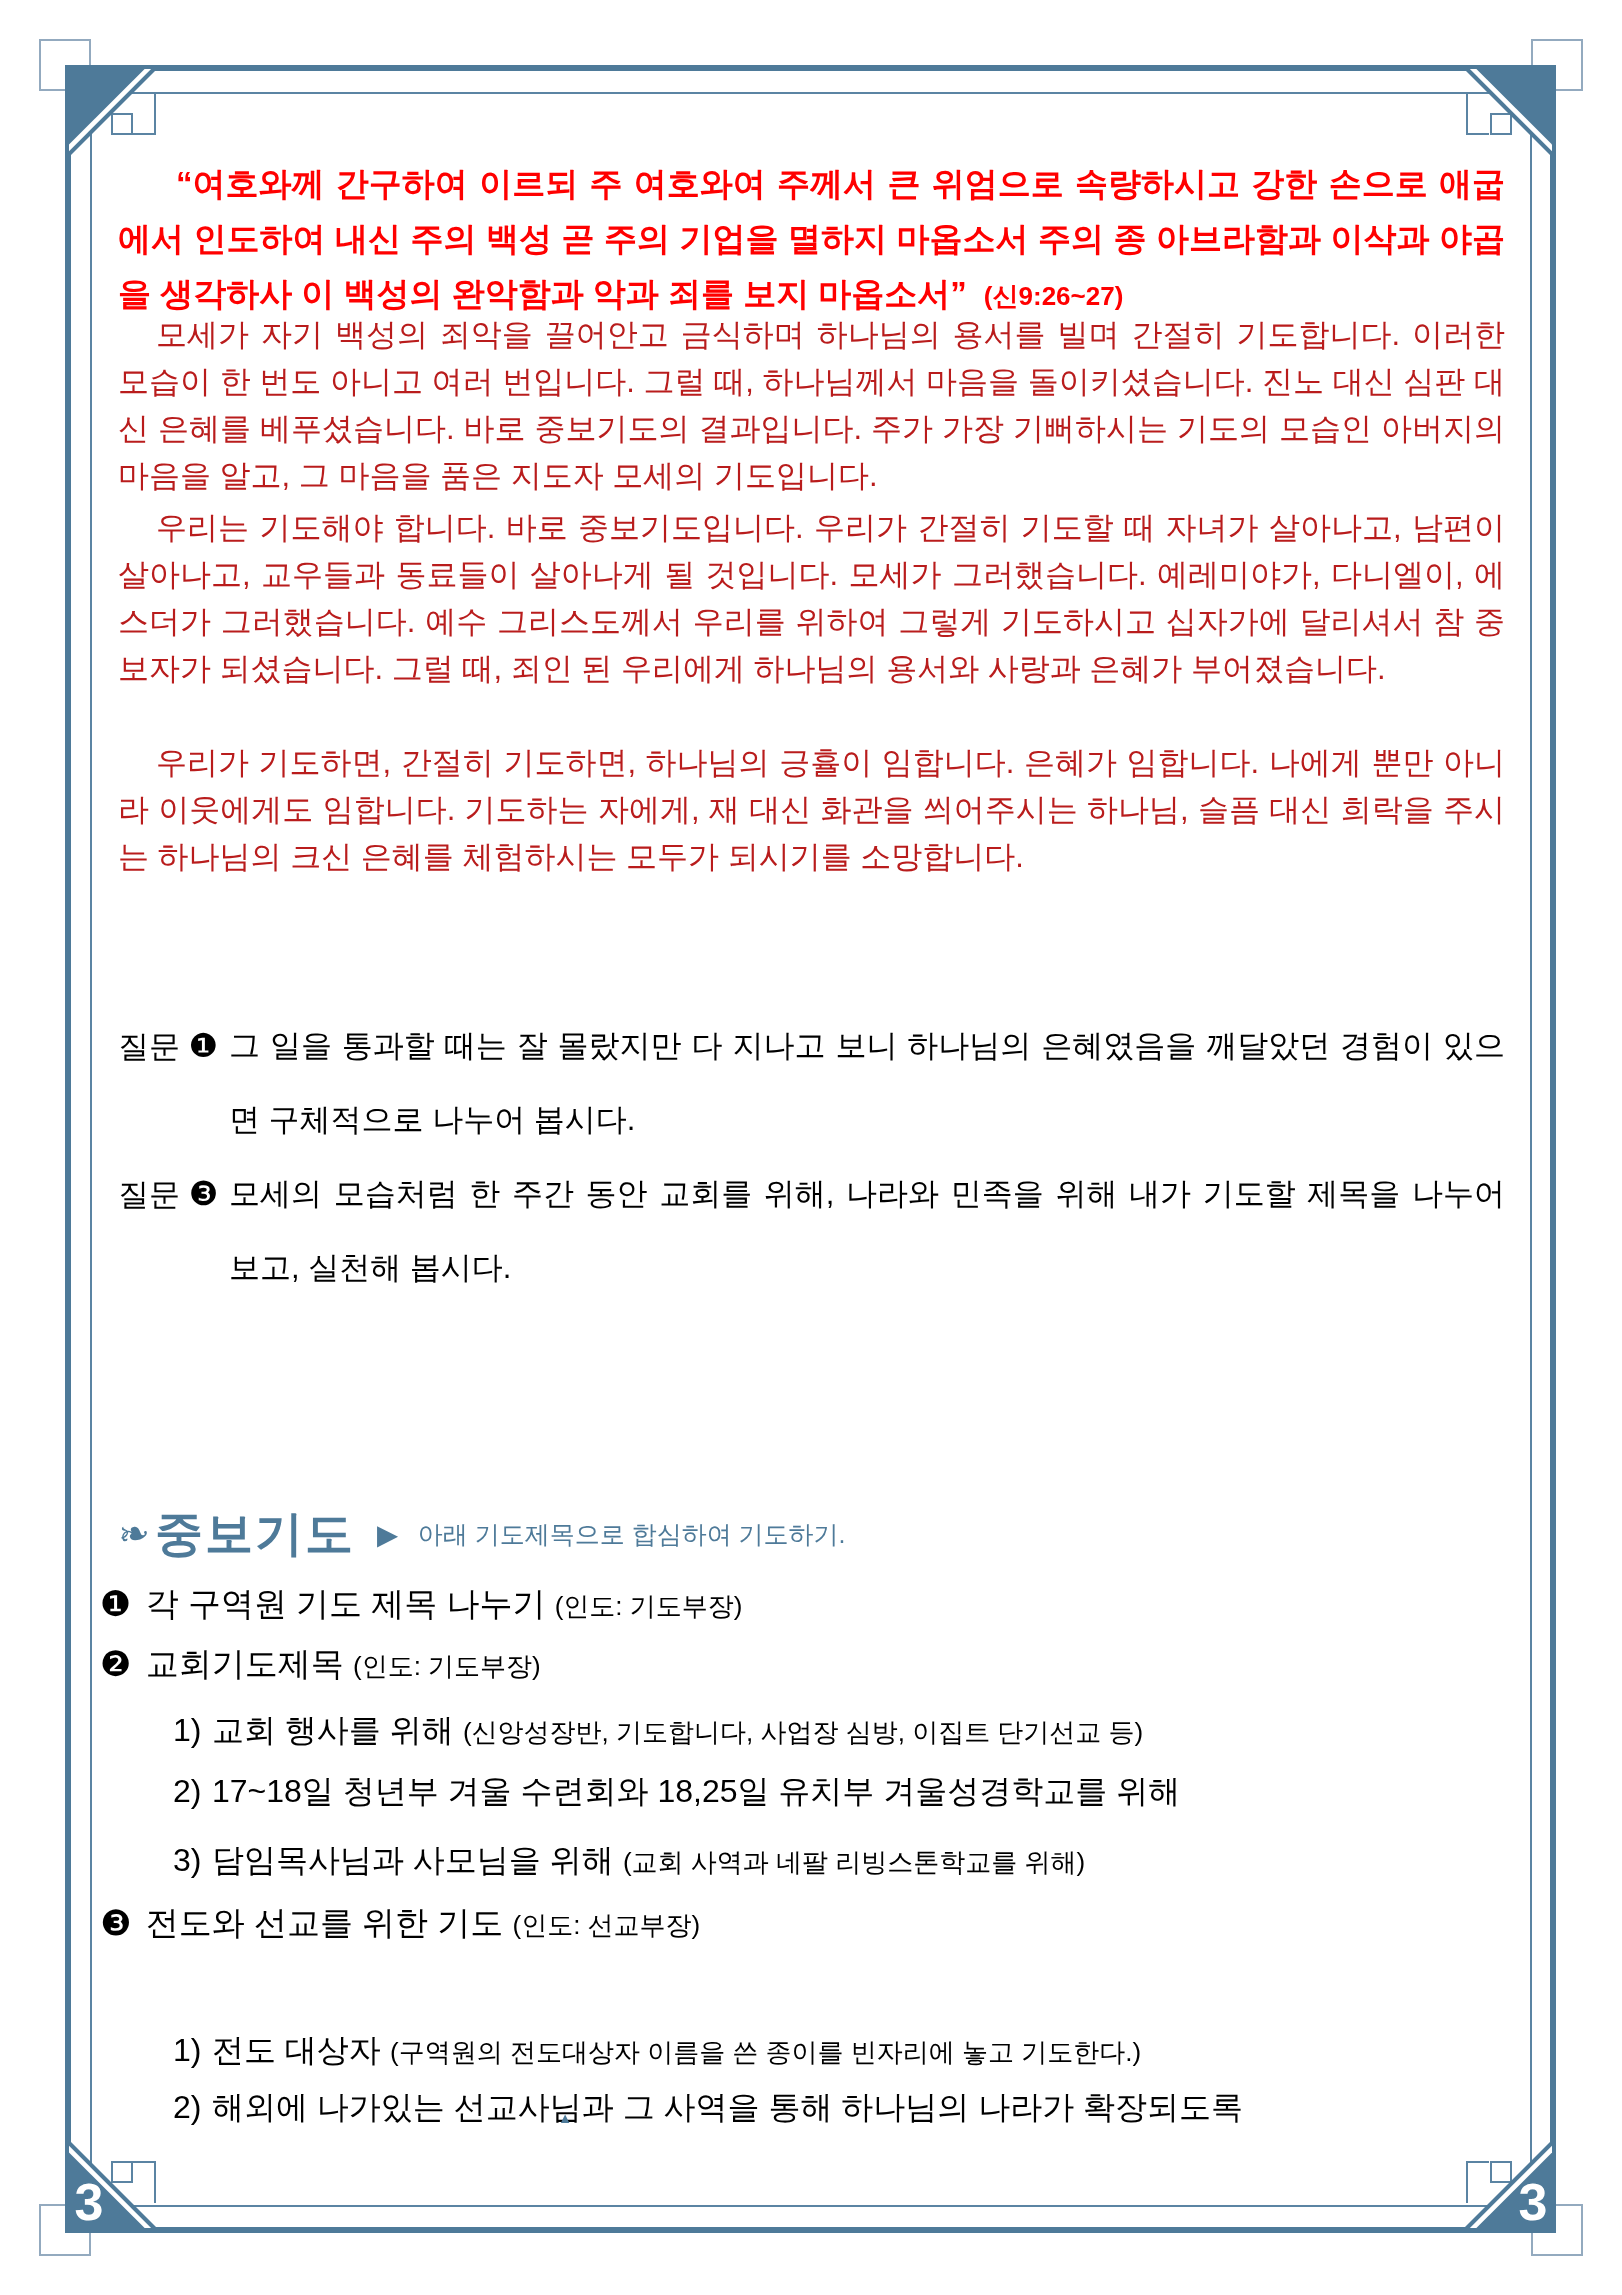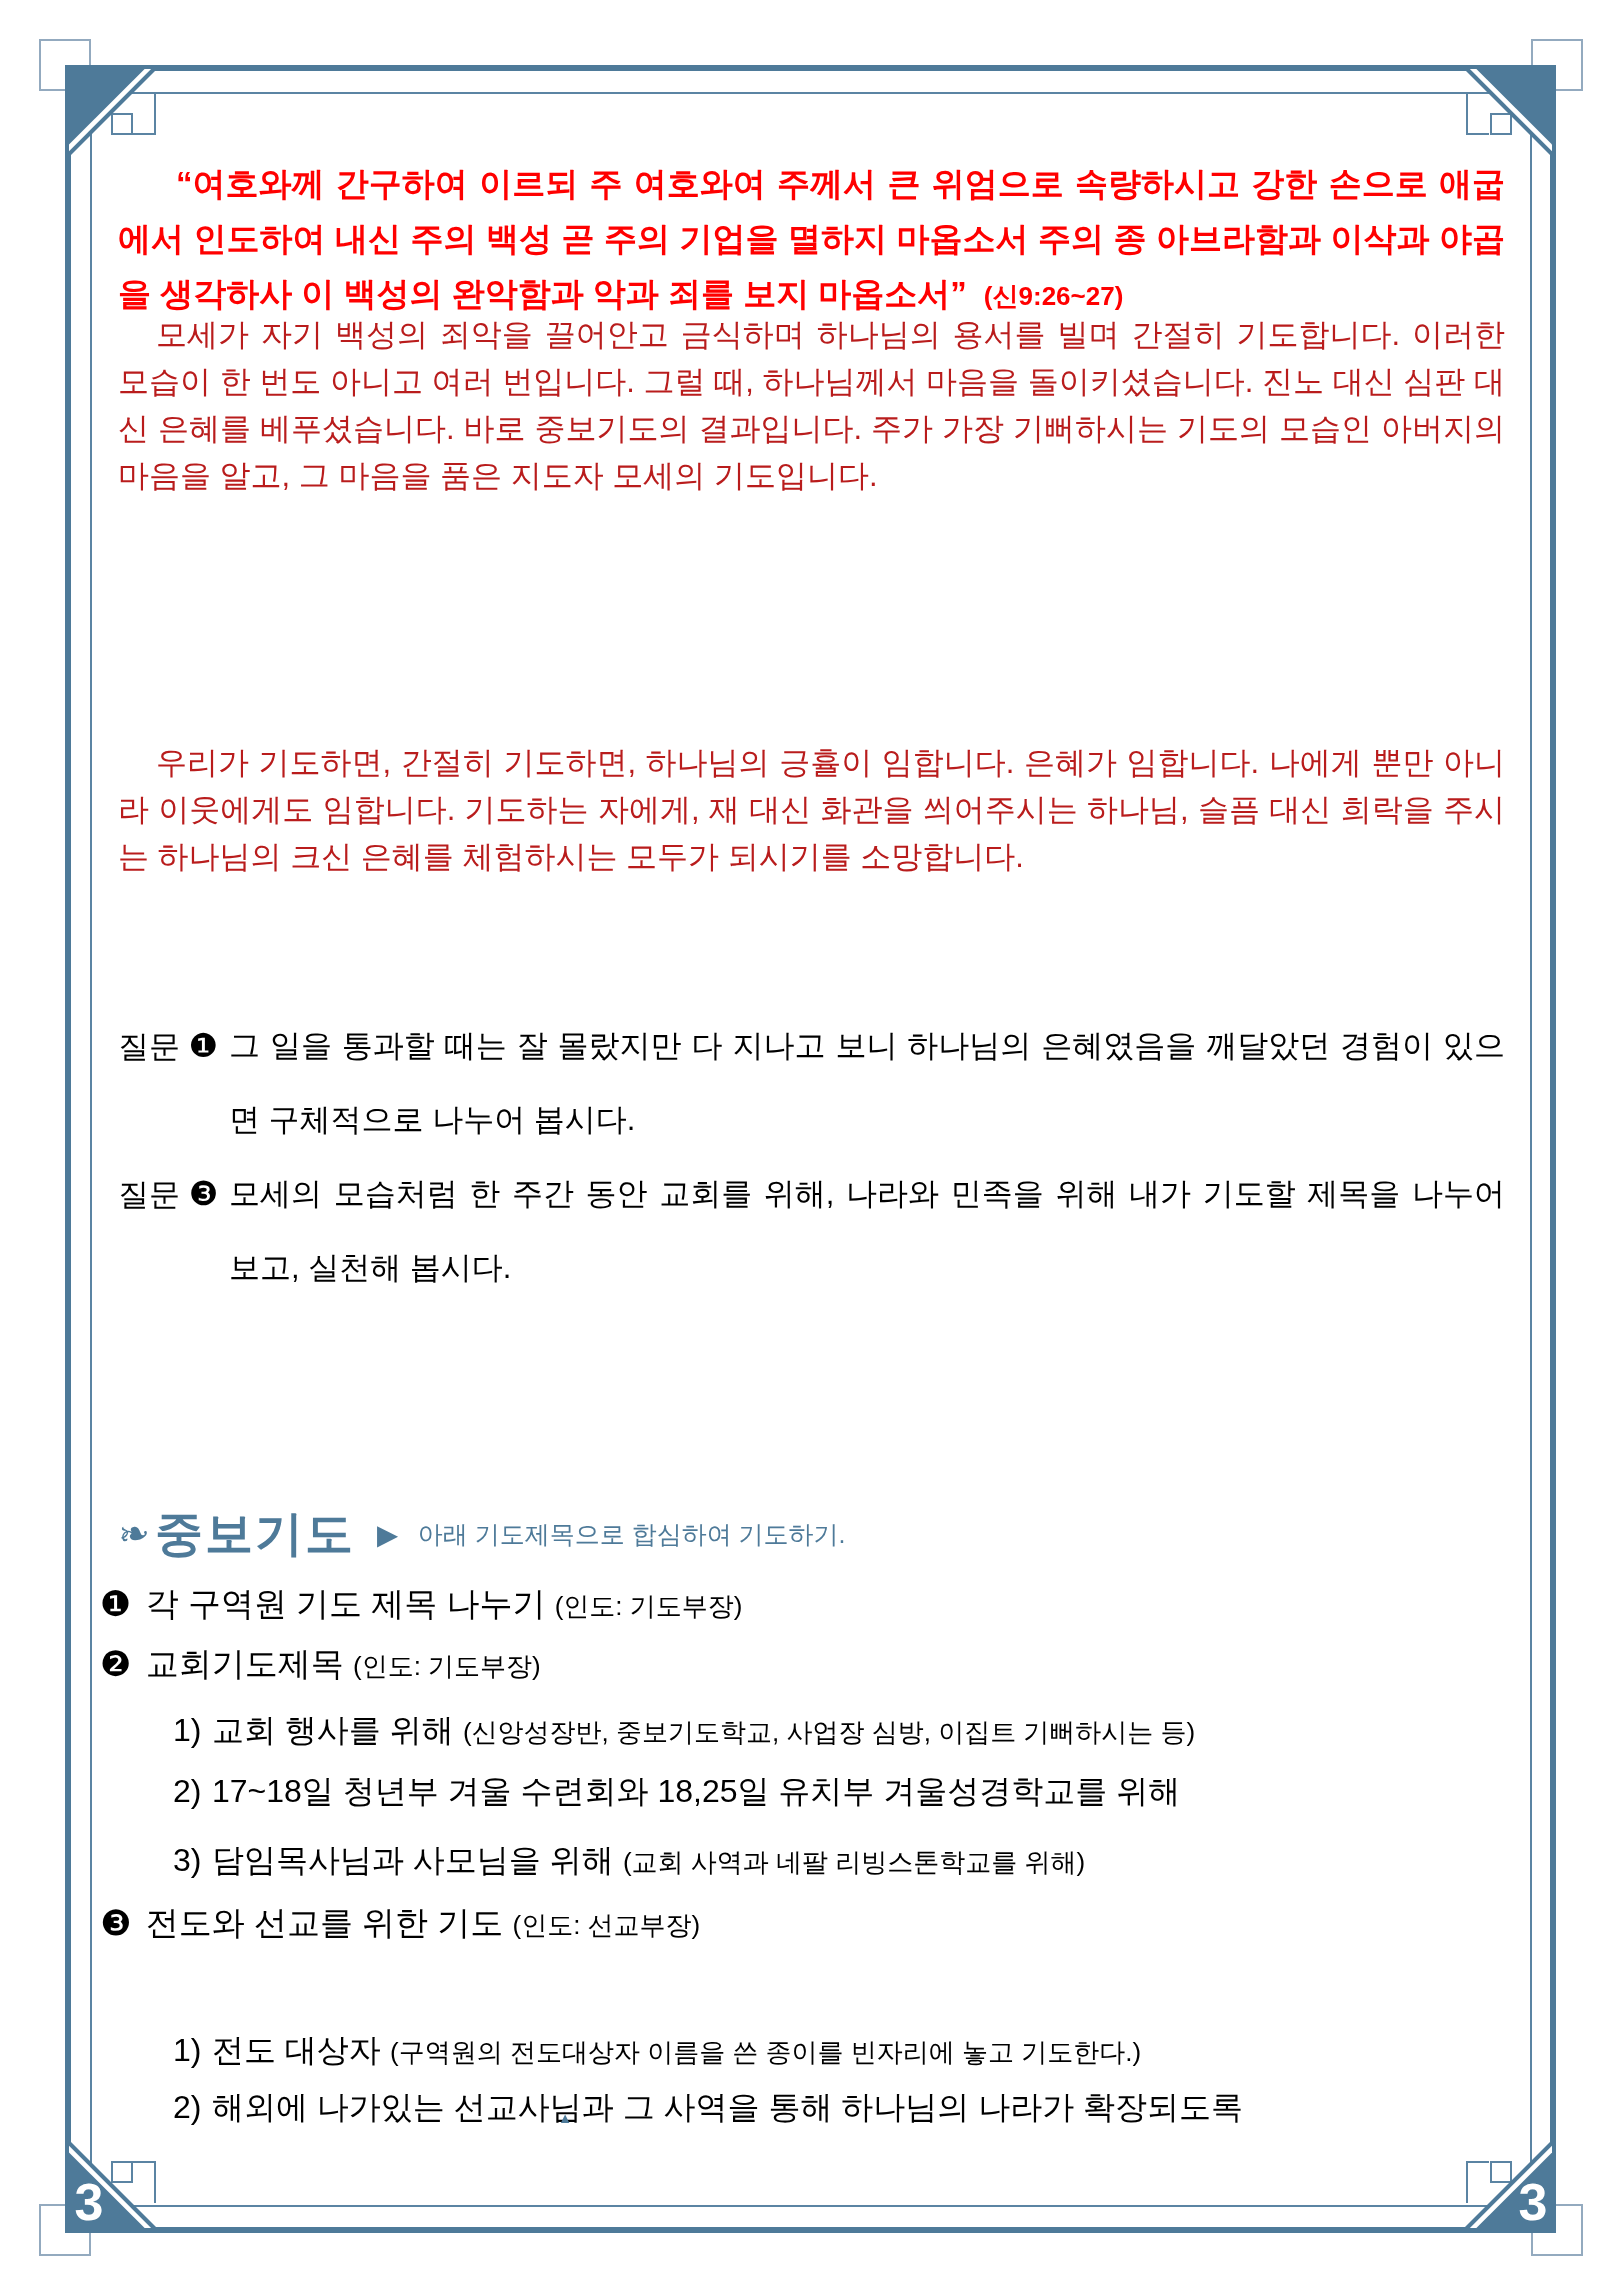"우리는 기도해야 합니다. 바로 중보기도입니다." p.blk { html: none -> <p>우리는 기도해야 합니다. 바로 중보기도입니다. 우리가 간절히 기도할 때 자녀가 살아나고, 남편이 살아나고, 교우들과 동료들이 살아나게 될 것입니다. 모세가 그러했습니다. 예레미야가, 다니엘이, 에스더가 그러했습니다. 예수 그리스도께서 우리를 위하여 그렇게 기도하시고 십자가에 달리셔서 참 중보자가 되셨습니다. 그럴 때, 죄인 된 우리에게 하나님의 용서와 사랑과 은혜가 부어졌습니다.</p> }
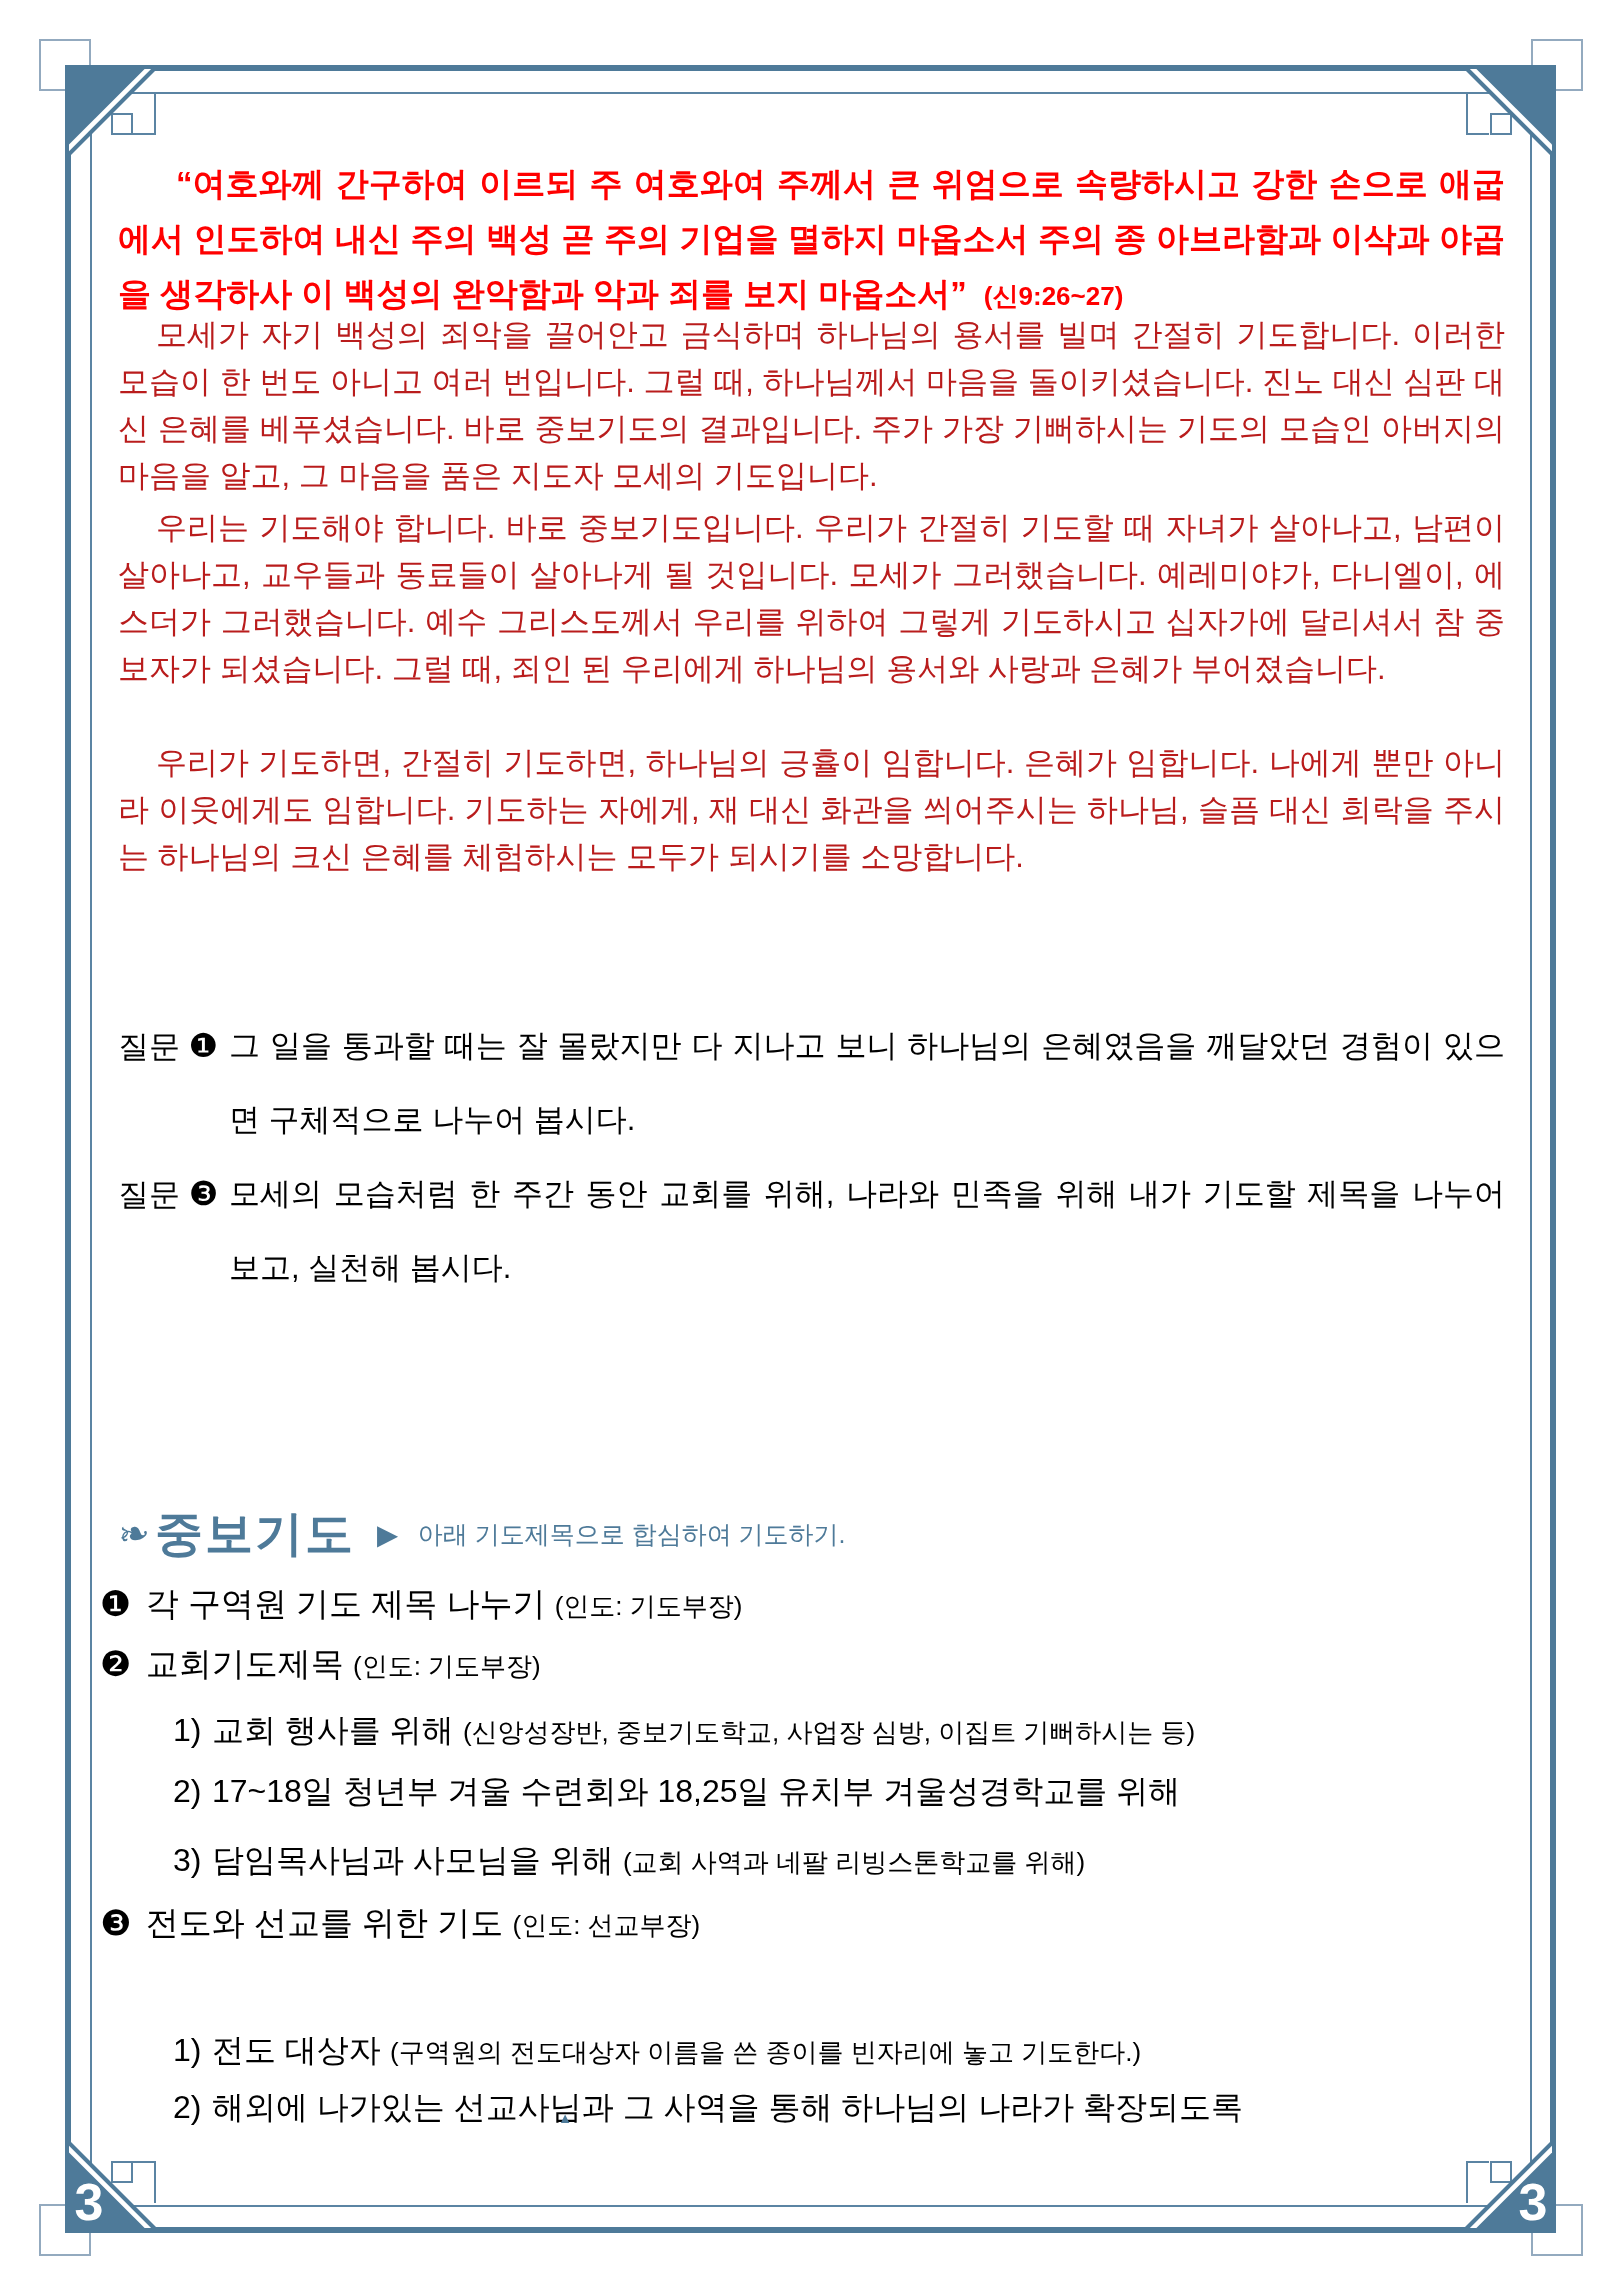"(신앙성장반, 중보기도학교, 사업장 심방, 이집트" span.p-note { text: 중보기도학교, 사업장 심방, 이집트 기뻐하시는 -> 기도합니다, 사업장 심방, 이집트 단기선교 }
